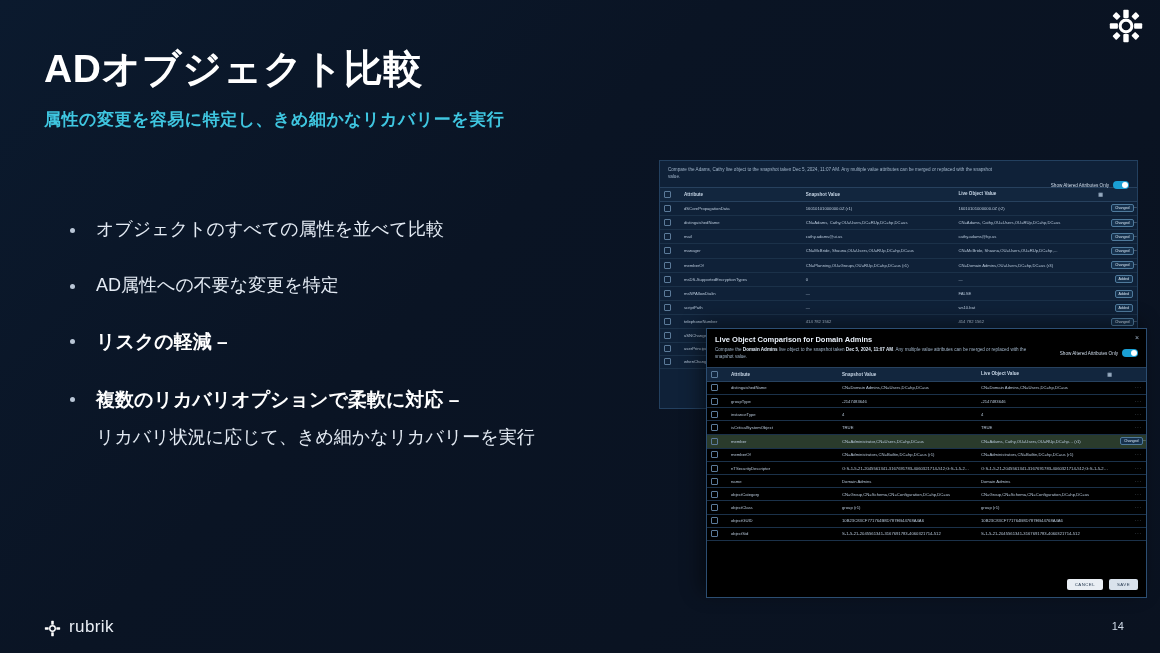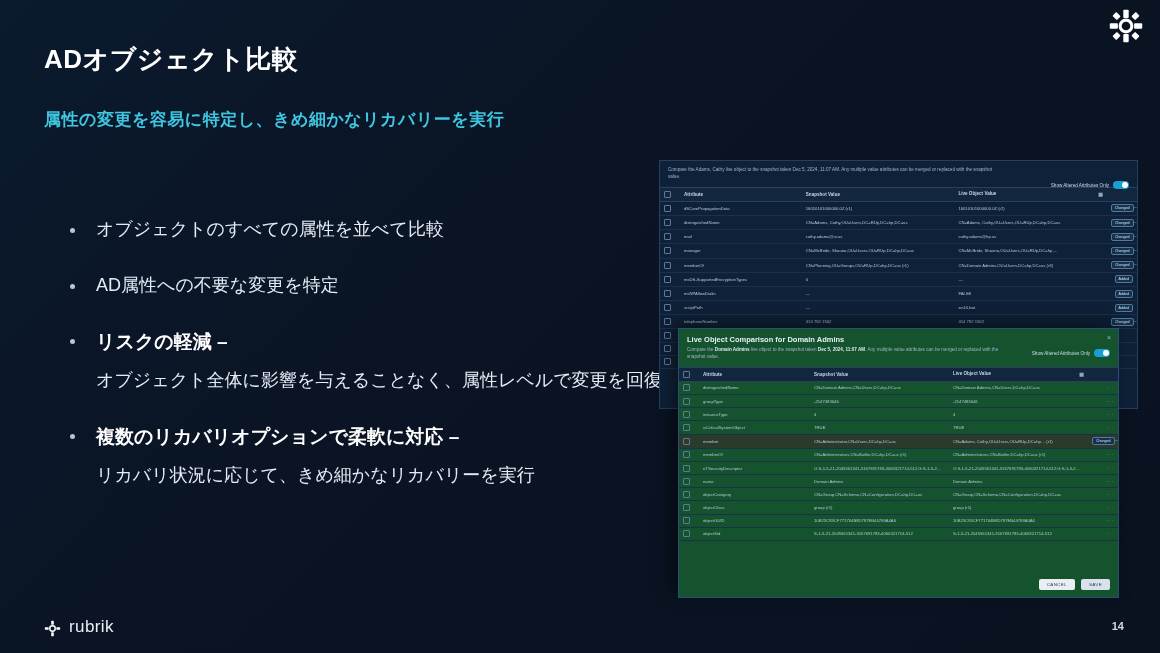"ADオブジェクト比較" .title { font-size: 26px -> 39px }
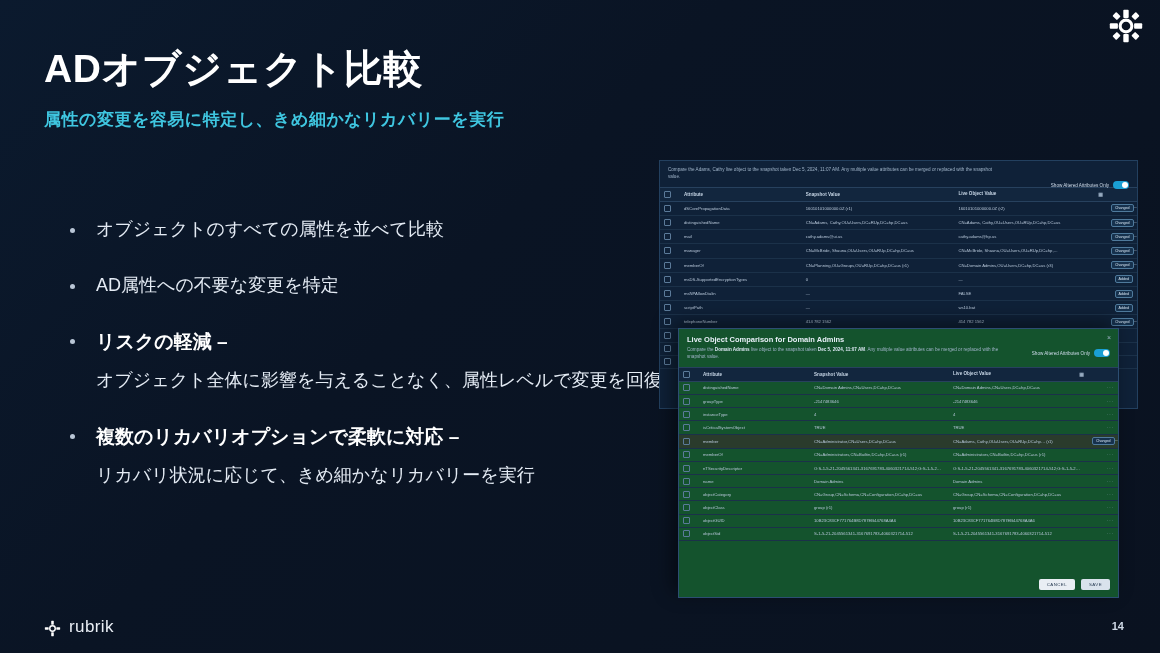"Live Object Comparison for Domain" .shot-front { background: #14532d -> #000000; left: 678px -> 706px }
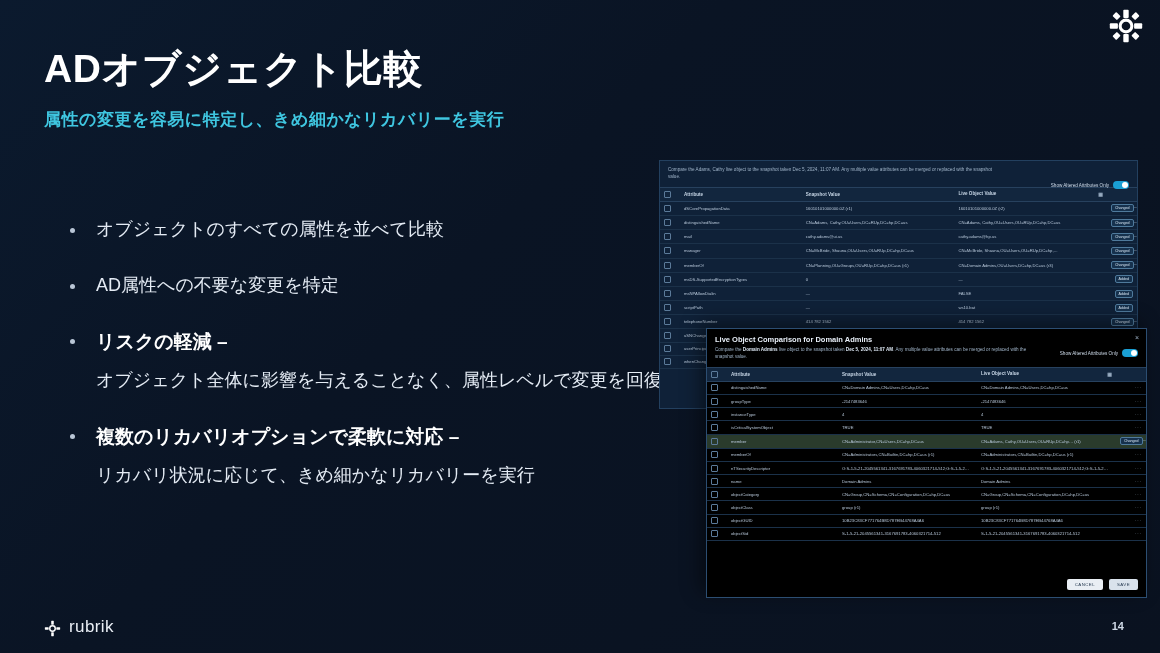"オブジェクト全体に影響を与えることなく、属性レベルで変更を回復" div.bullet-body { html: <div>オブジェクト全体に影響を与えることなく、属性レベルで変更を回復</div> -> none }
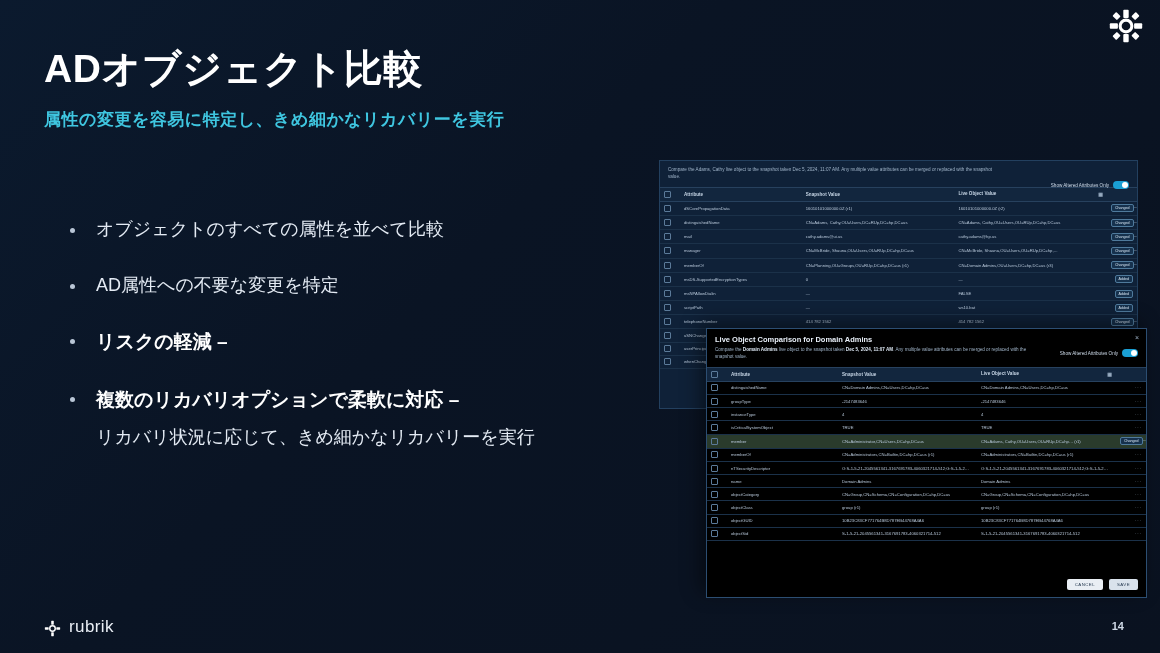"14" .page-num { font-weight: bold -> normal }
